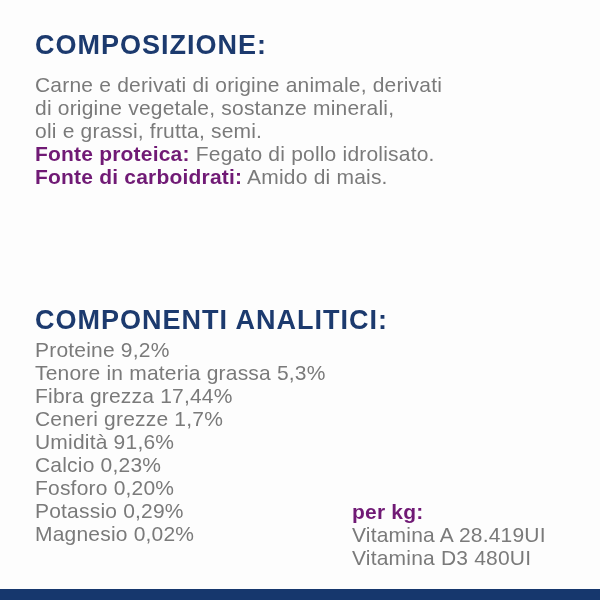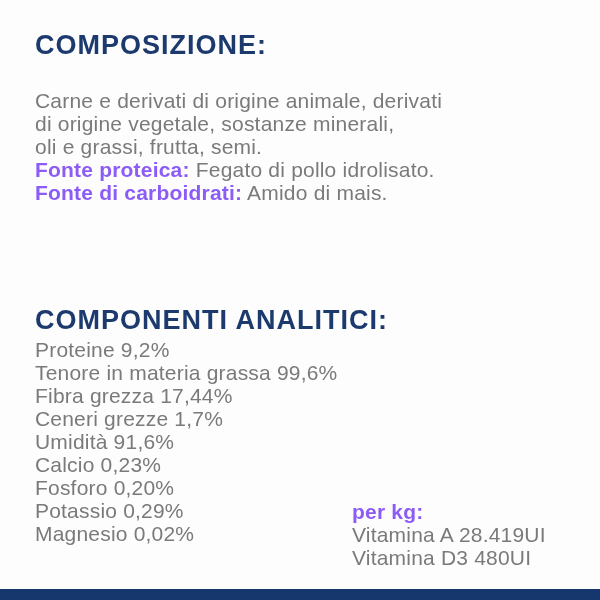"Carne e derivati di origine" #composition-body { top: 89px -> 73px }
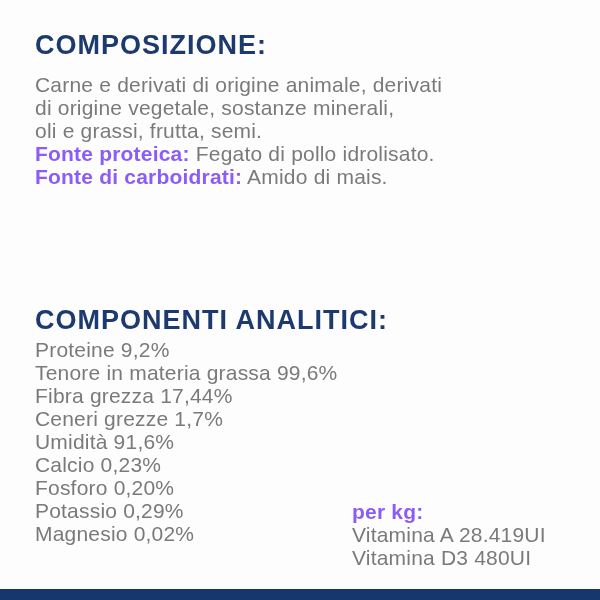"Fonte proteica:" .bold-label { color: #8b5cf6 -> #701a75 }
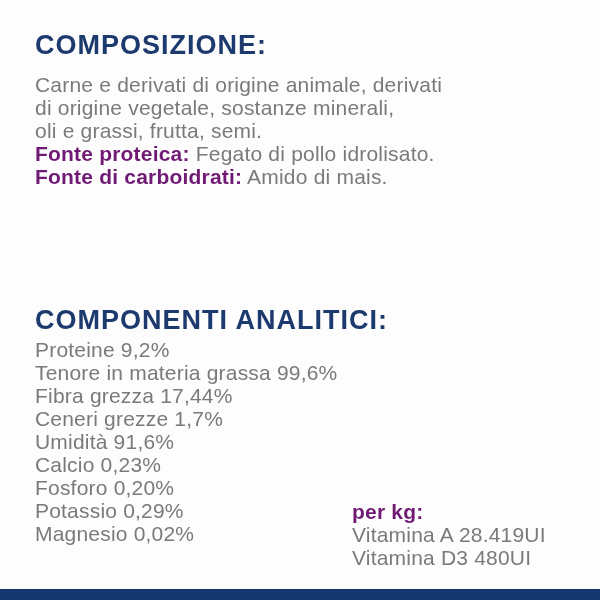"Tenore in materia grassa 99,6%" li { text: 99,6% -> 5,3% }
